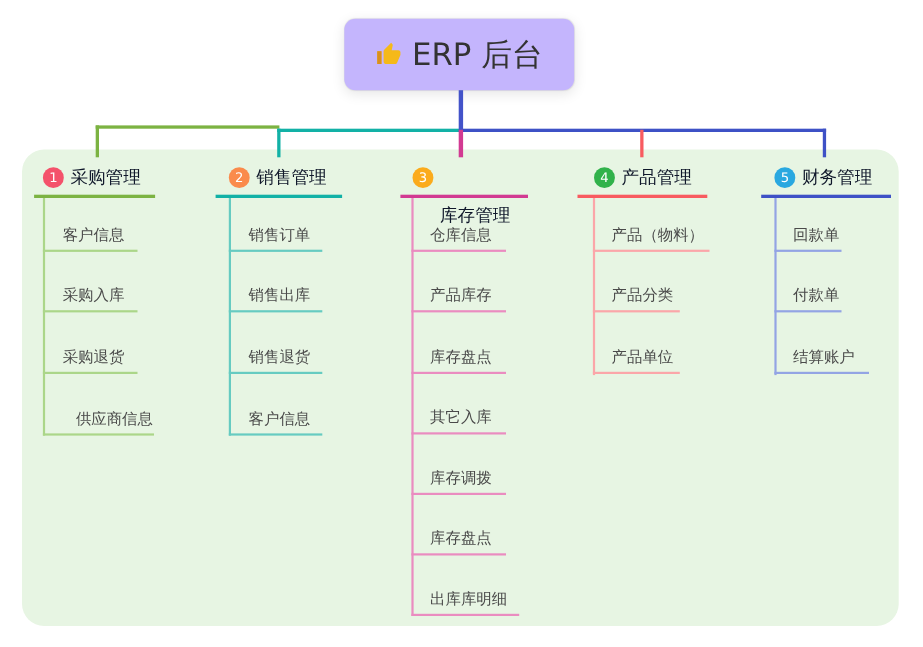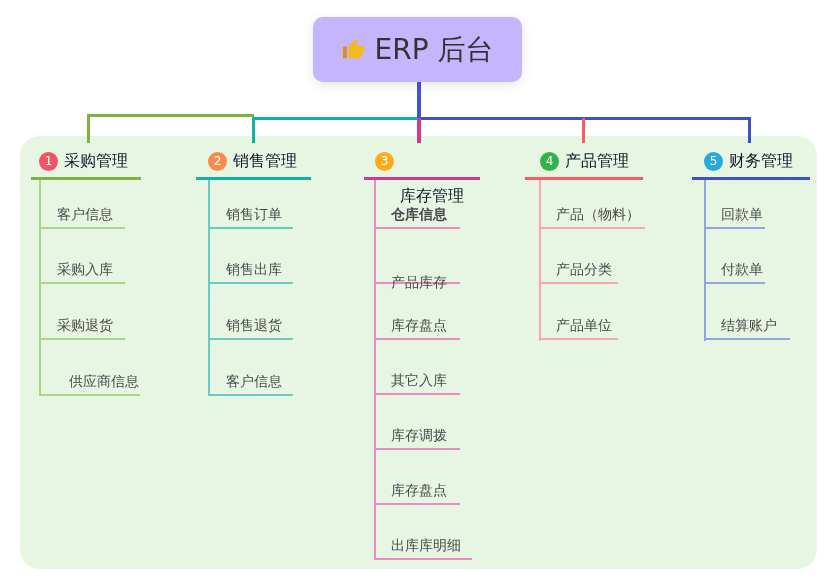"仓库信息" div.child-label { font-weight: bold -> none }
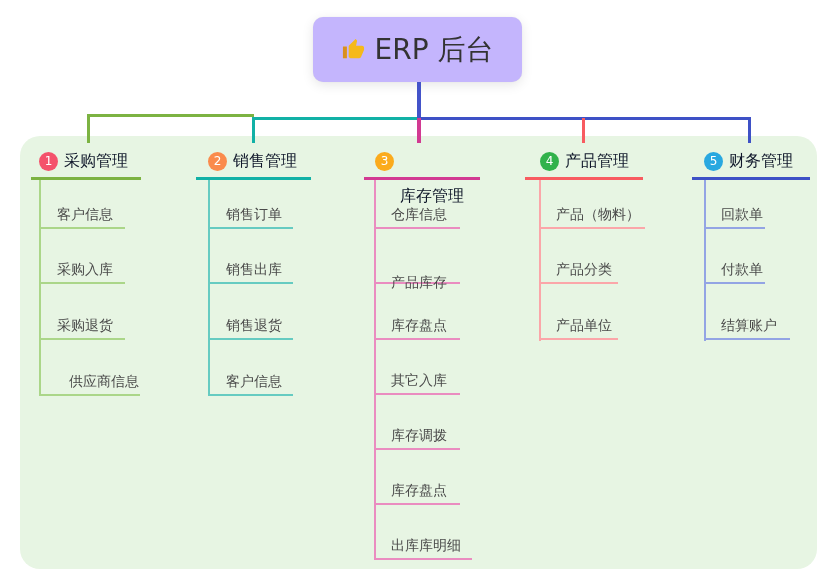"产品库存" div.child-label { margin-top: 13px -> none }
